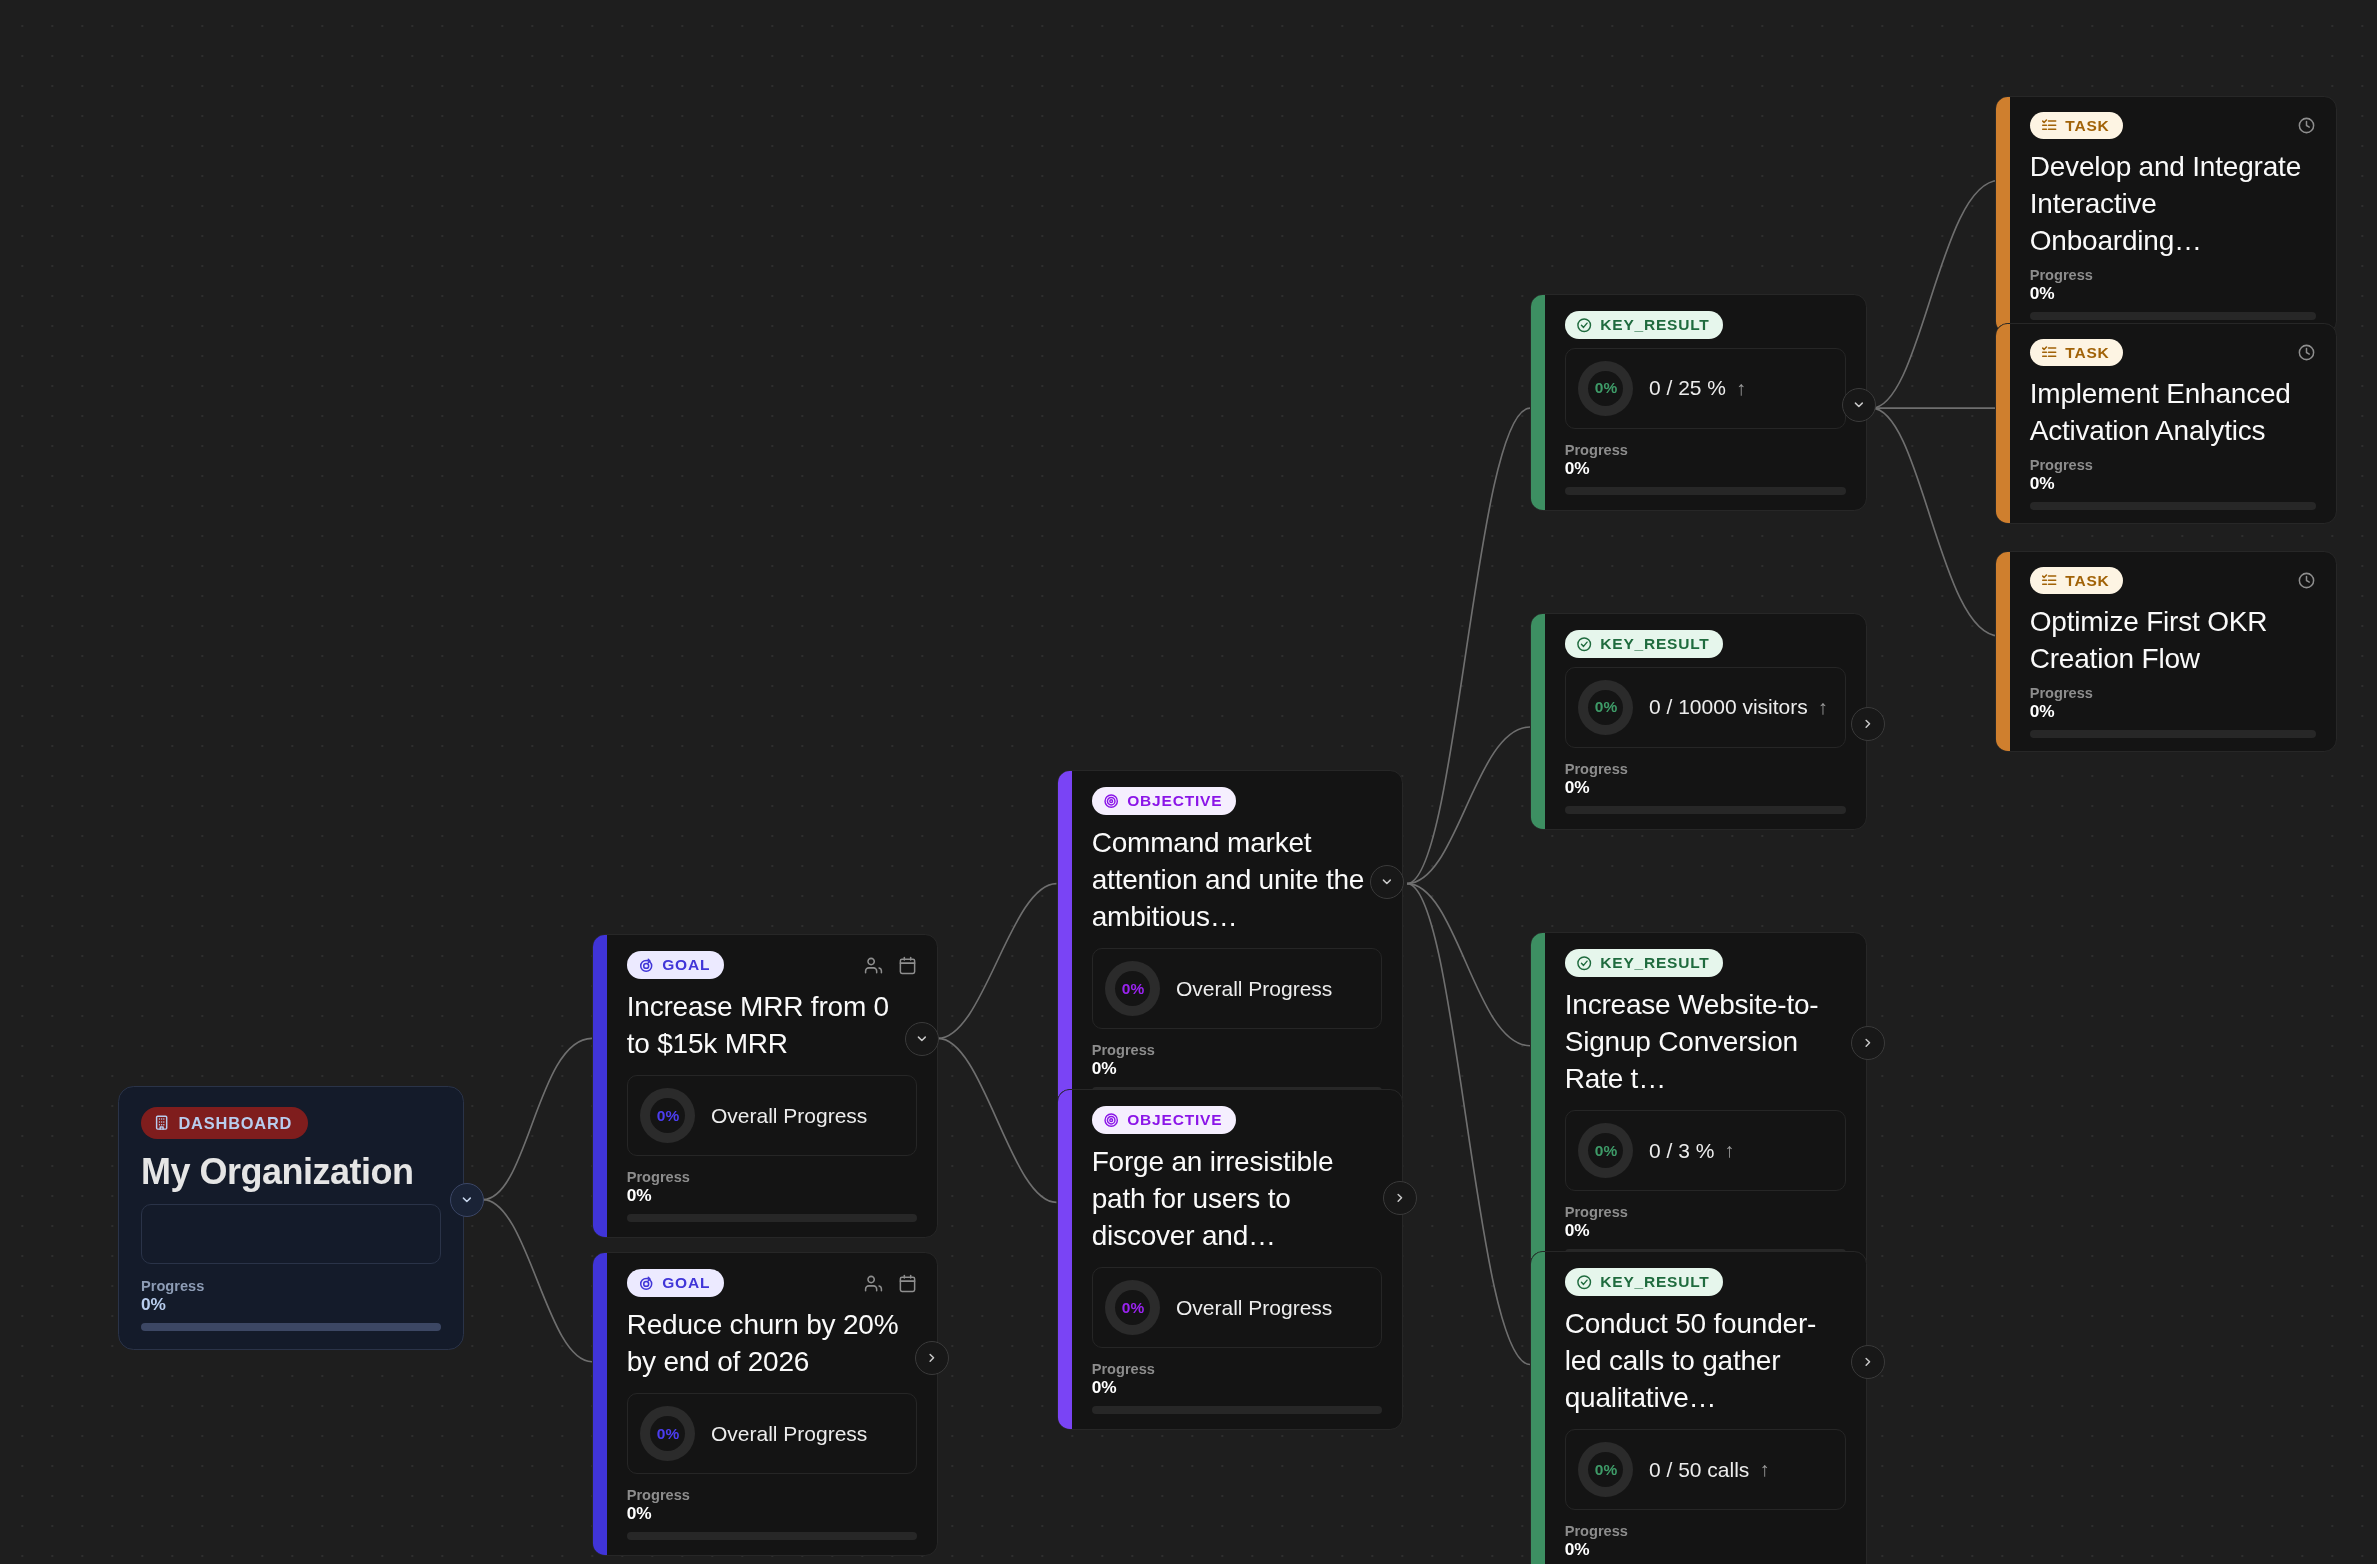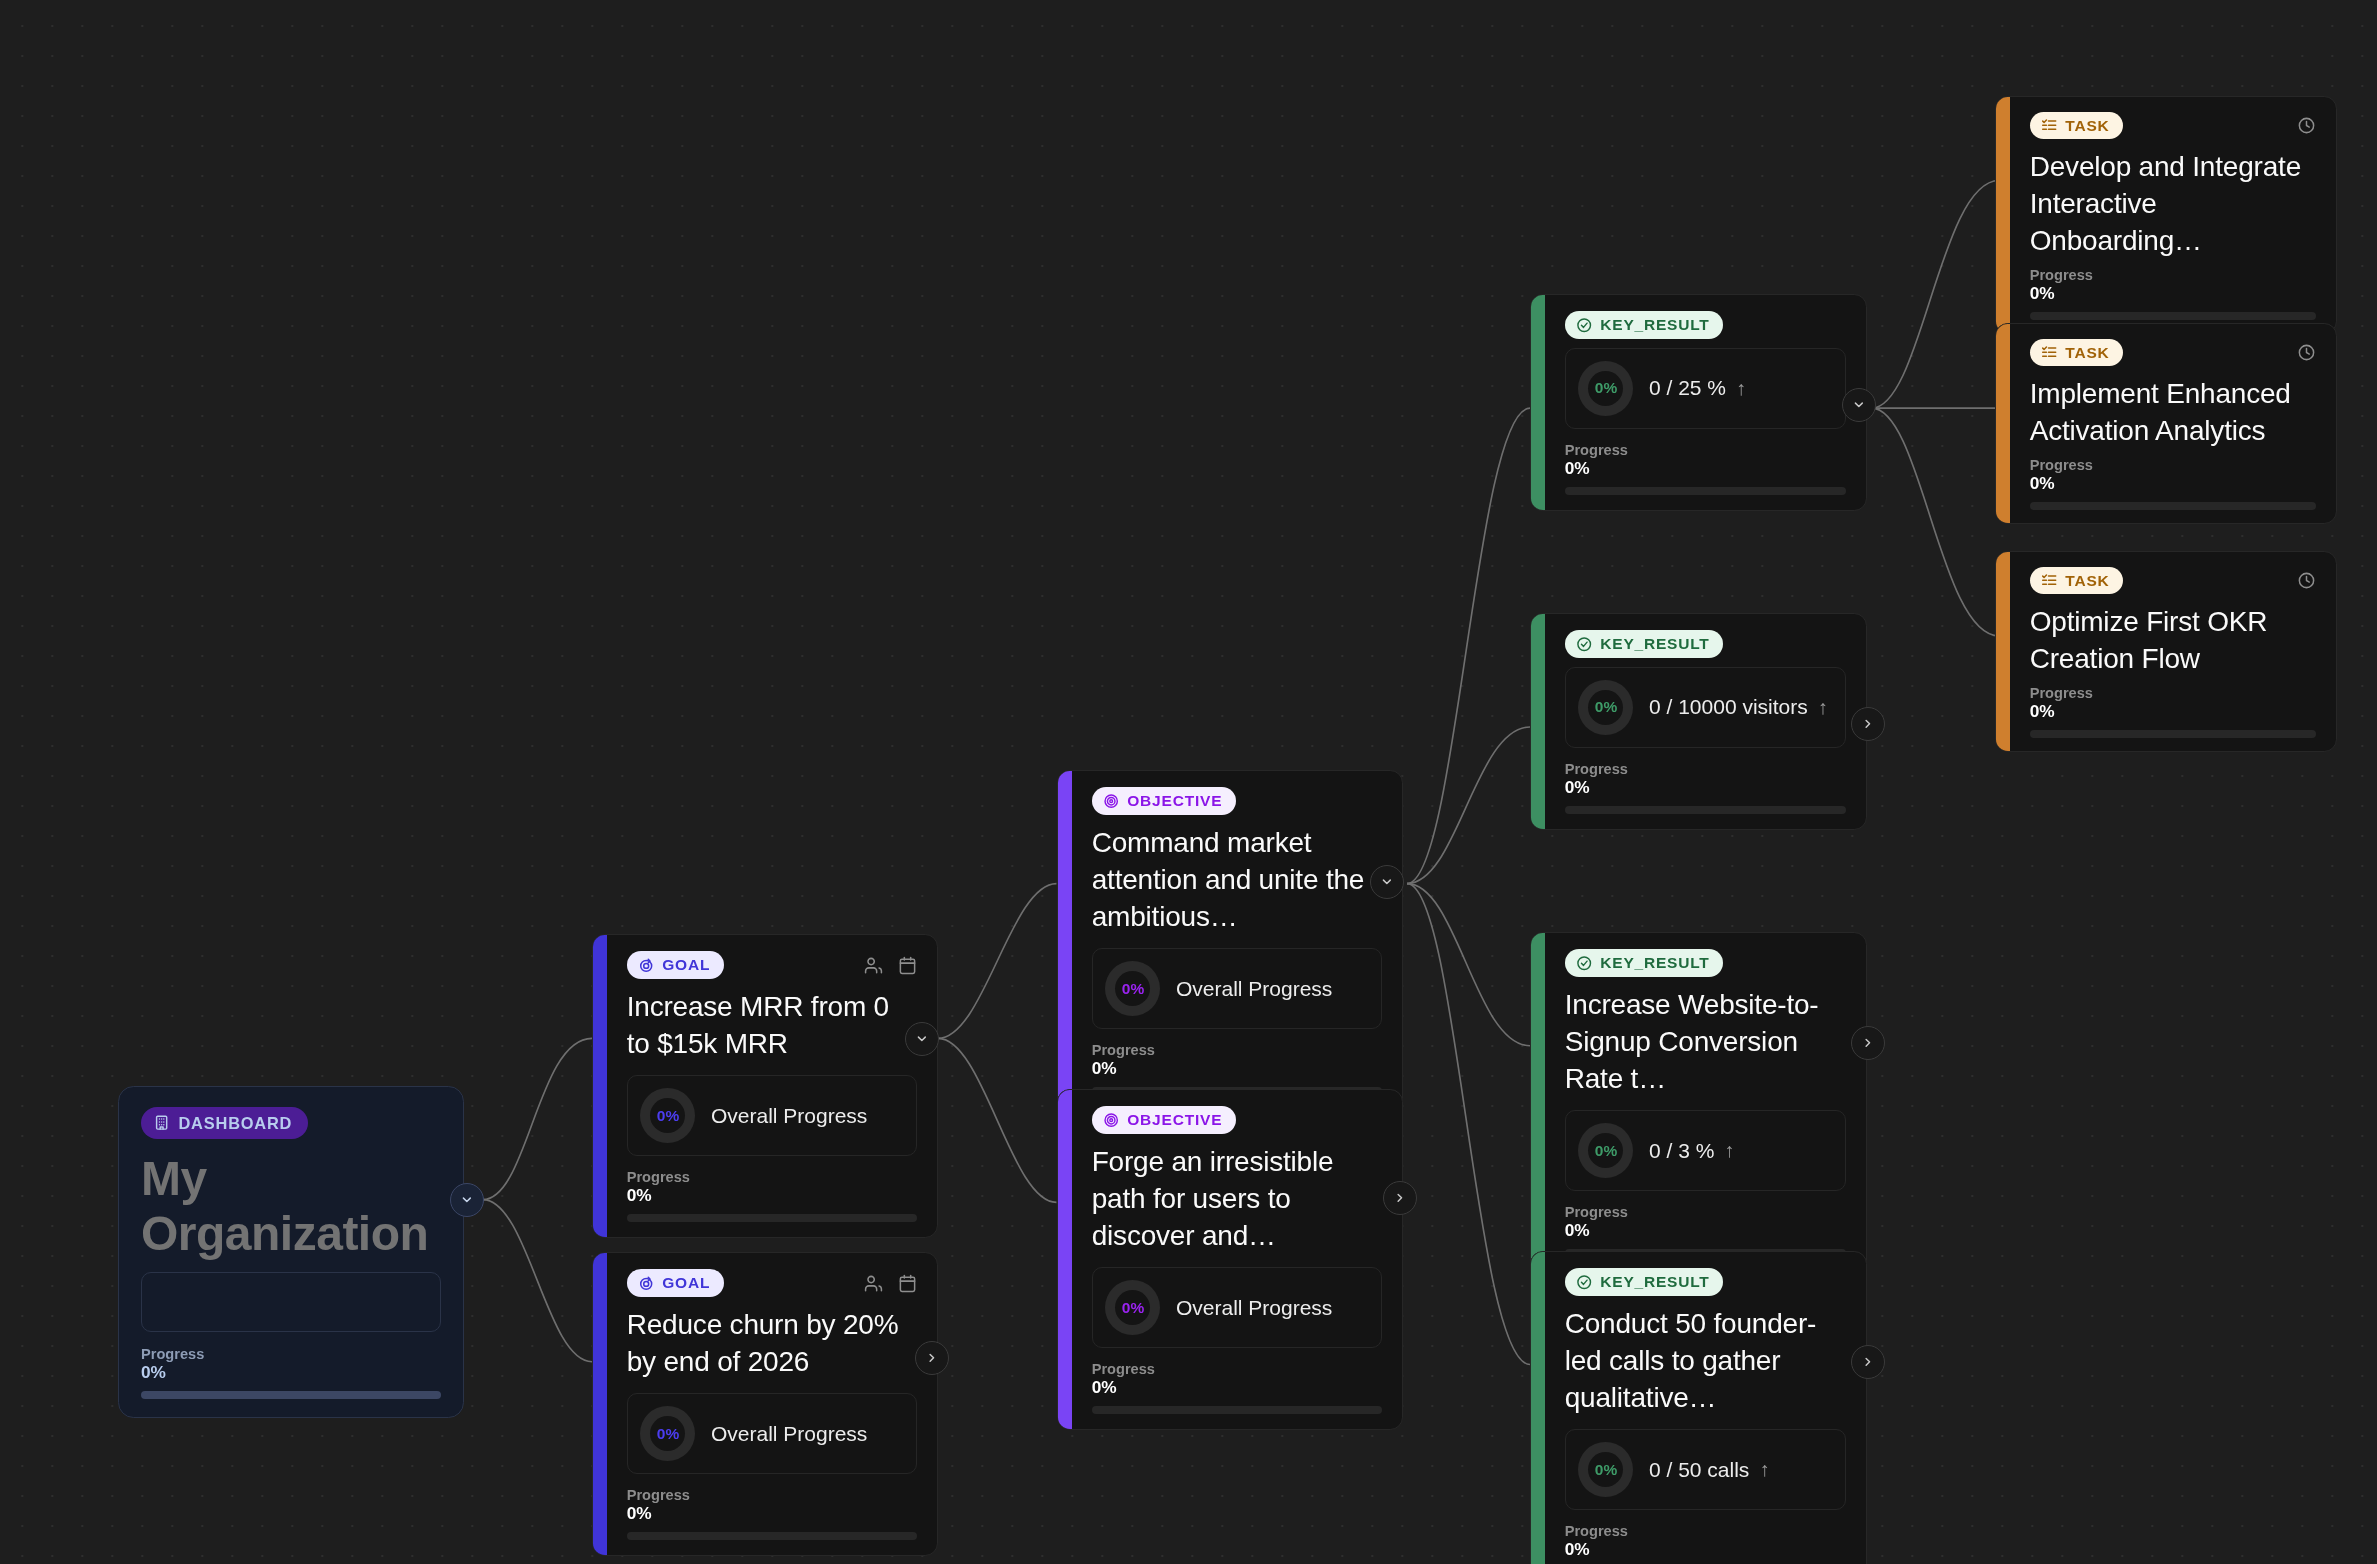"DASHBOARD" #node-dashboard .badge { background: #4c1d95 -> #7f1d1d }
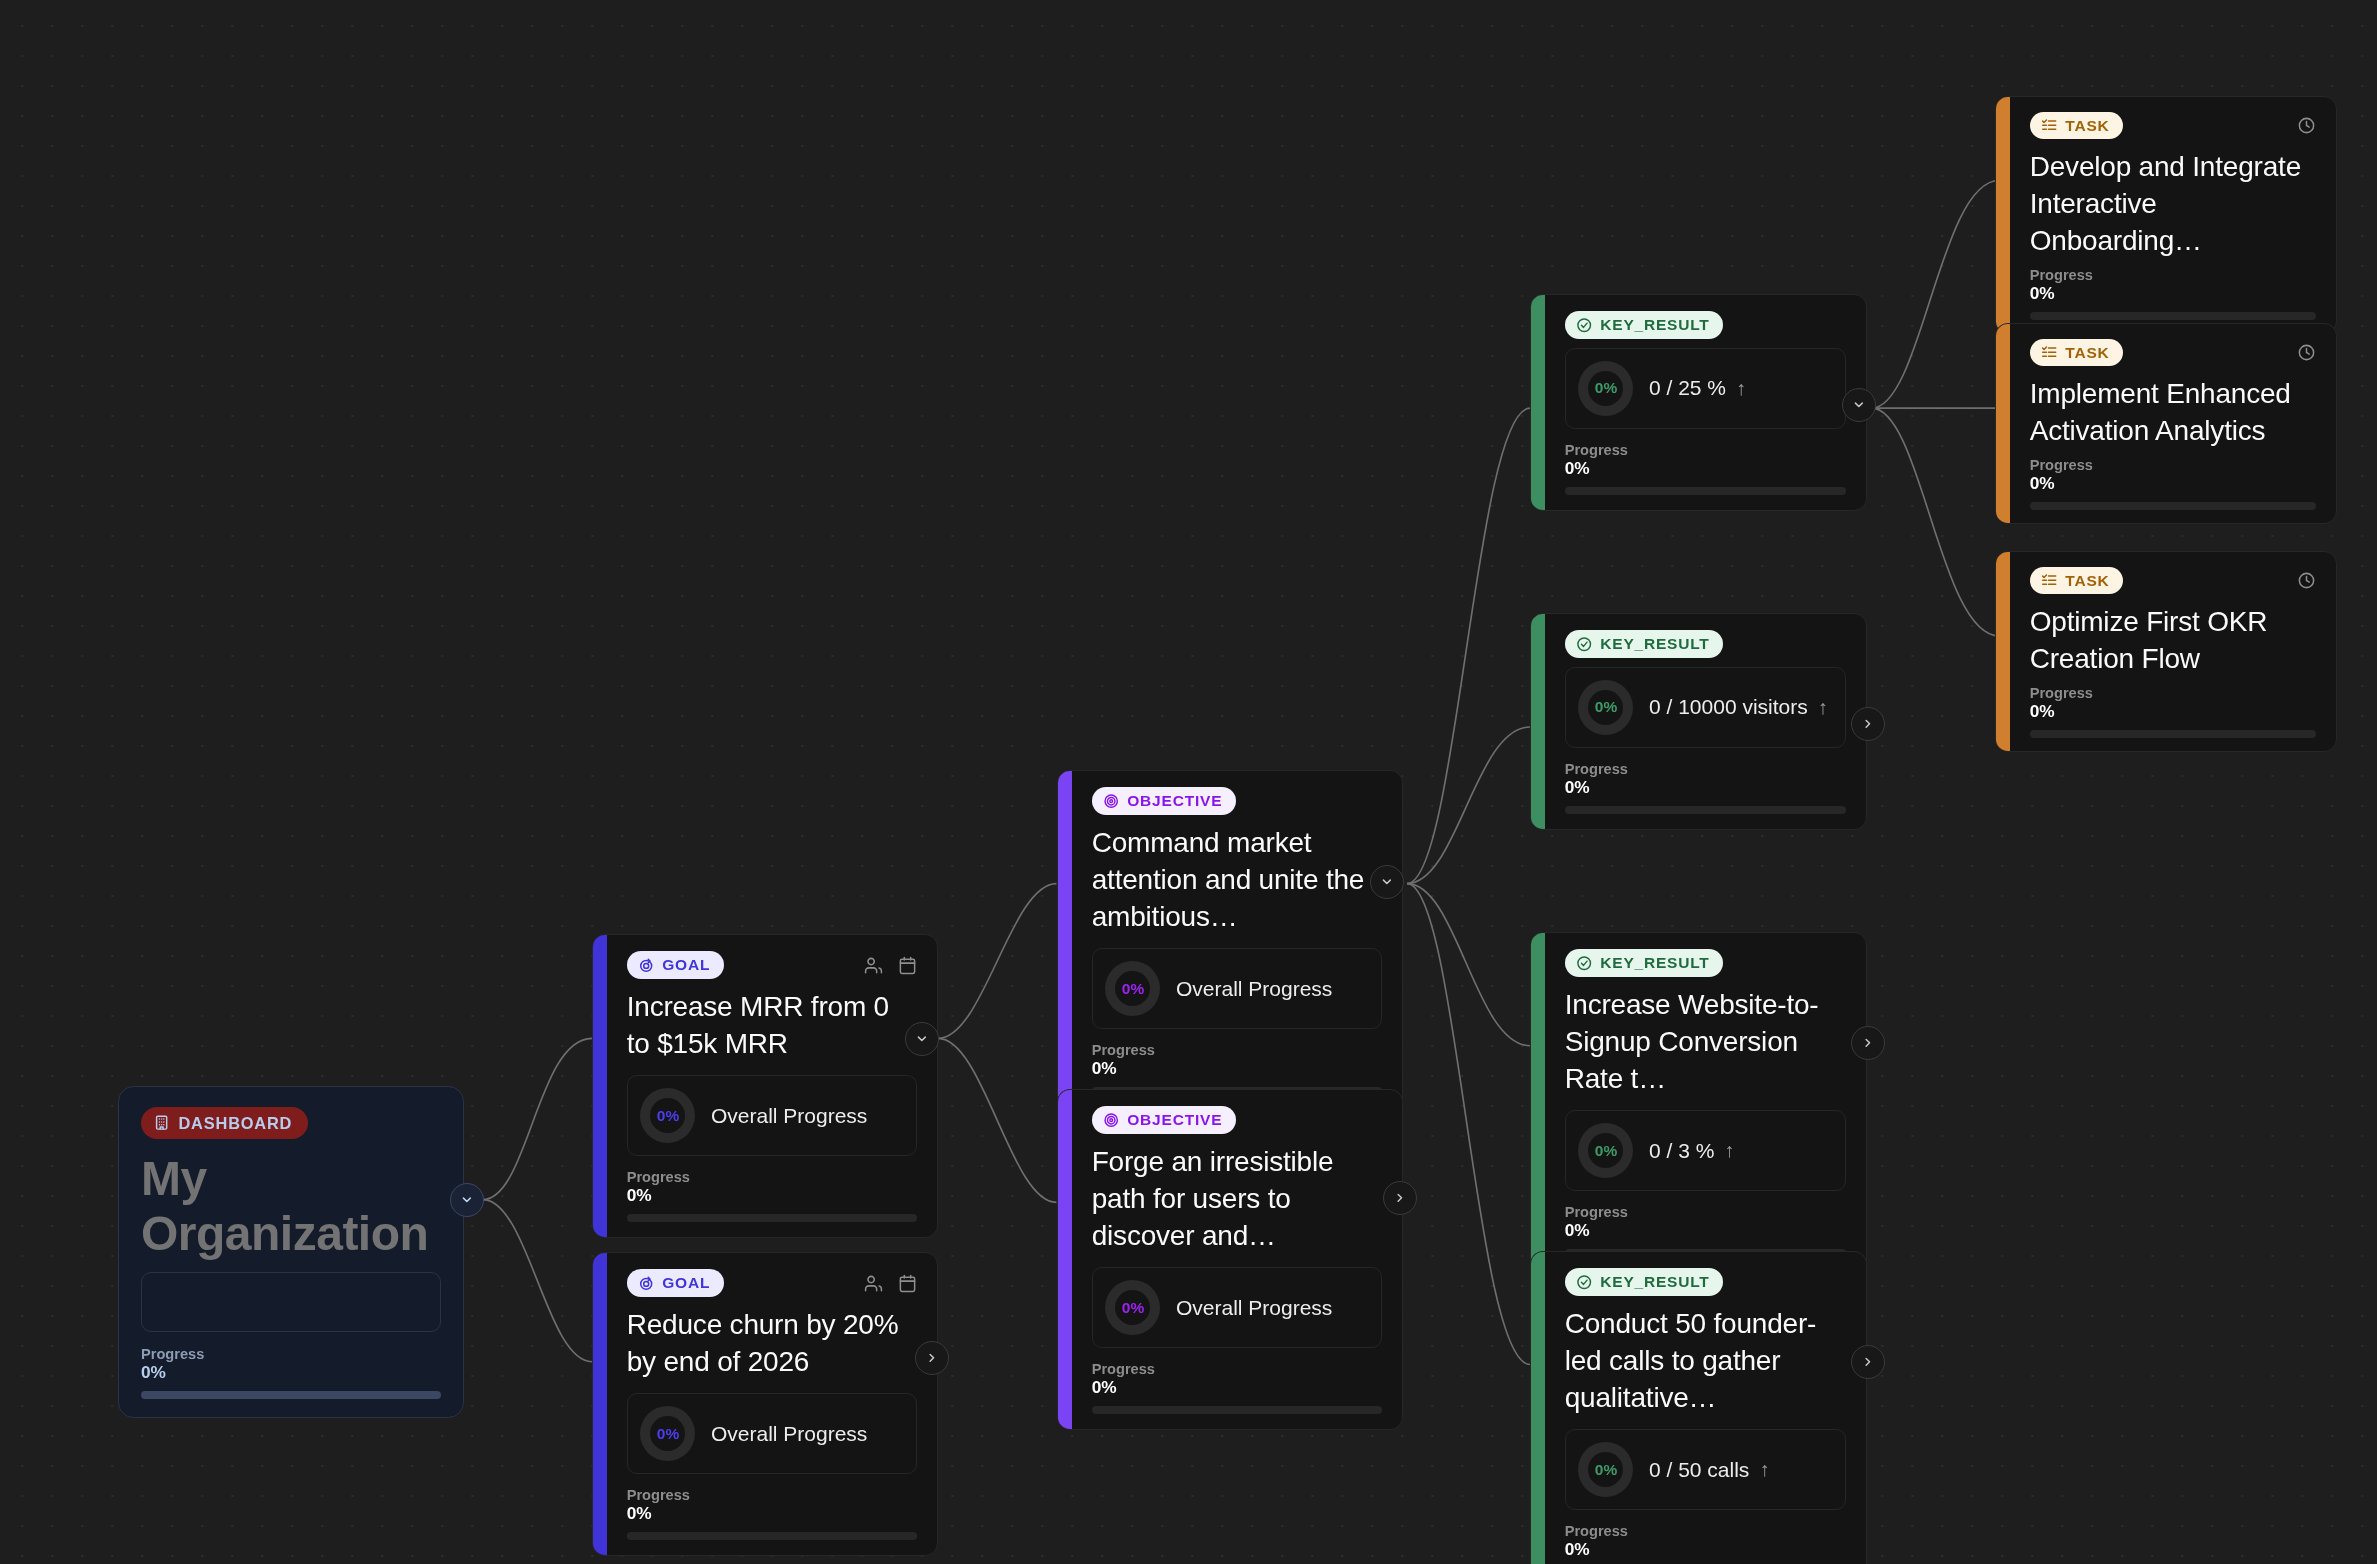"My Organization" #node-dashboard .dash-title { color: #737373 -> #e5e5e5; font-size: 48px -> 36px }
